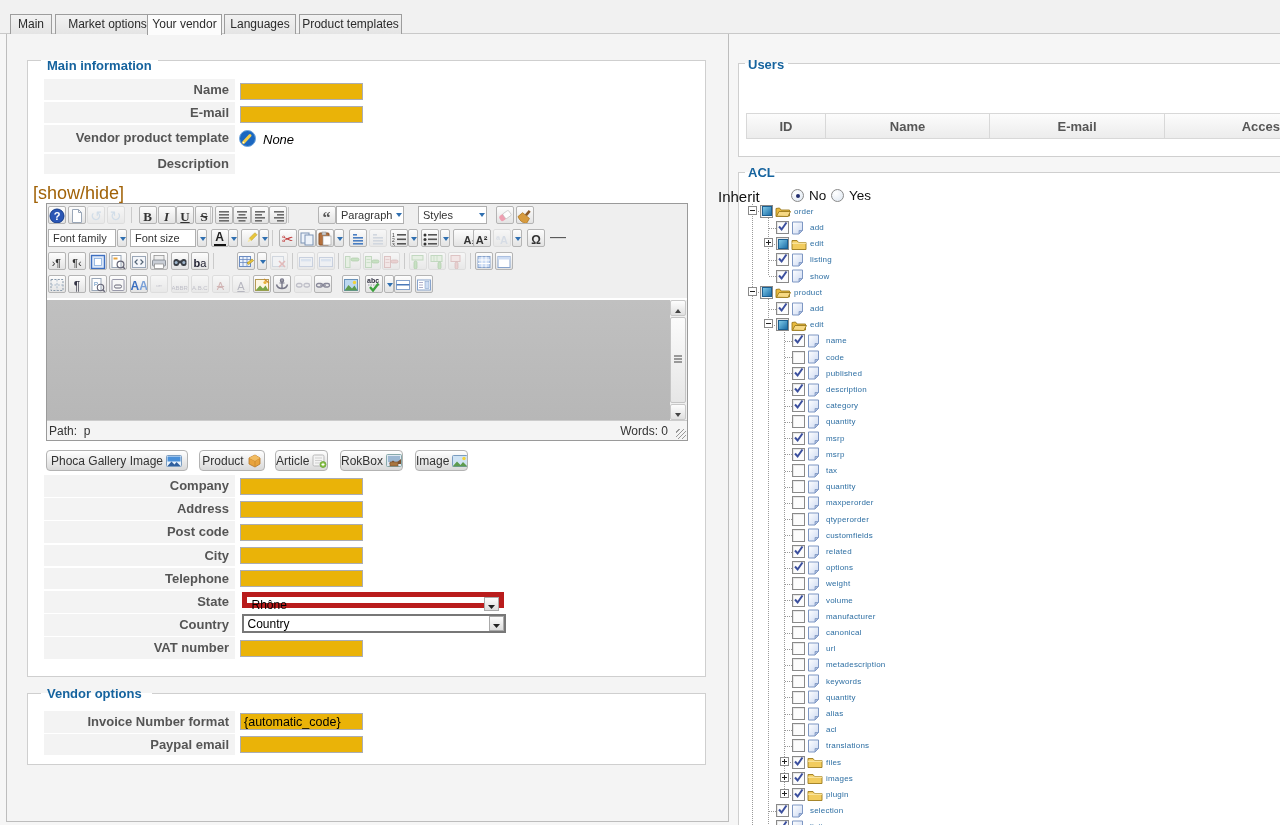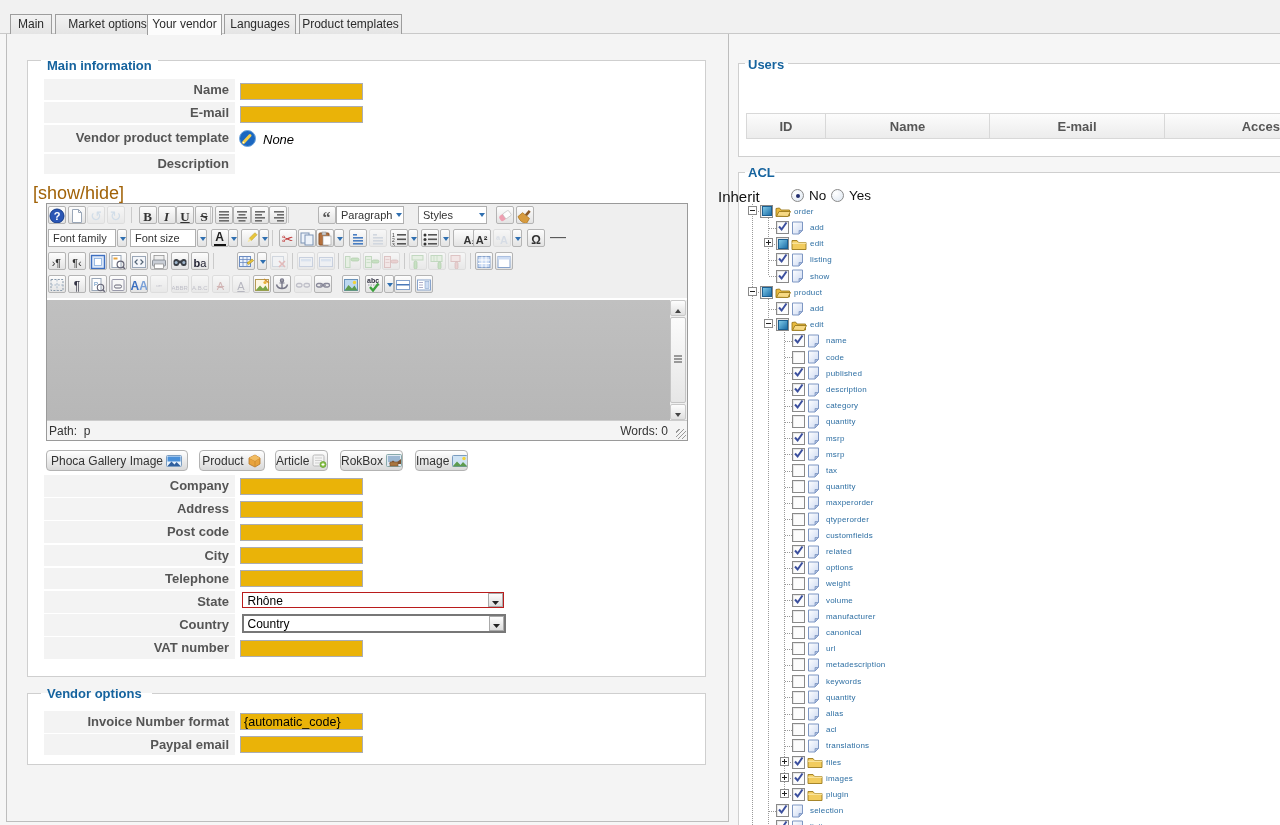"Rhône" div.ab { border: 1px solid #b91c1c -> 5px solid #b91c1c }
